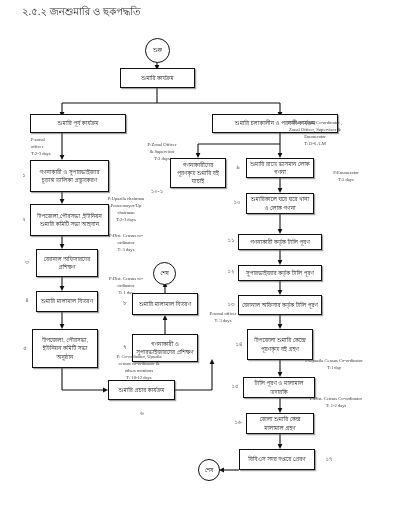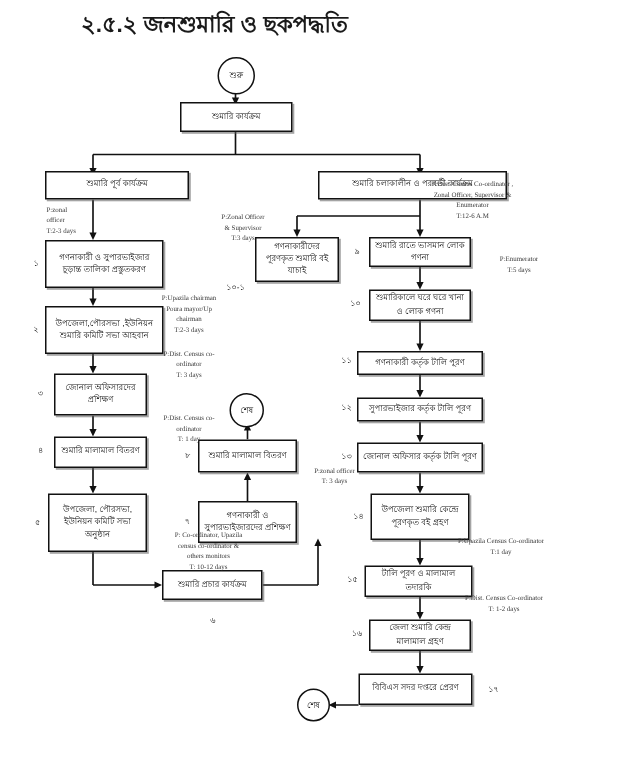"২.৫.২ জনশুমারি ও ছকপদ্ধতি" .title { font-size: 15px -> 10px; font-weight: bold -> normal; margin-left: 32px -> none }
